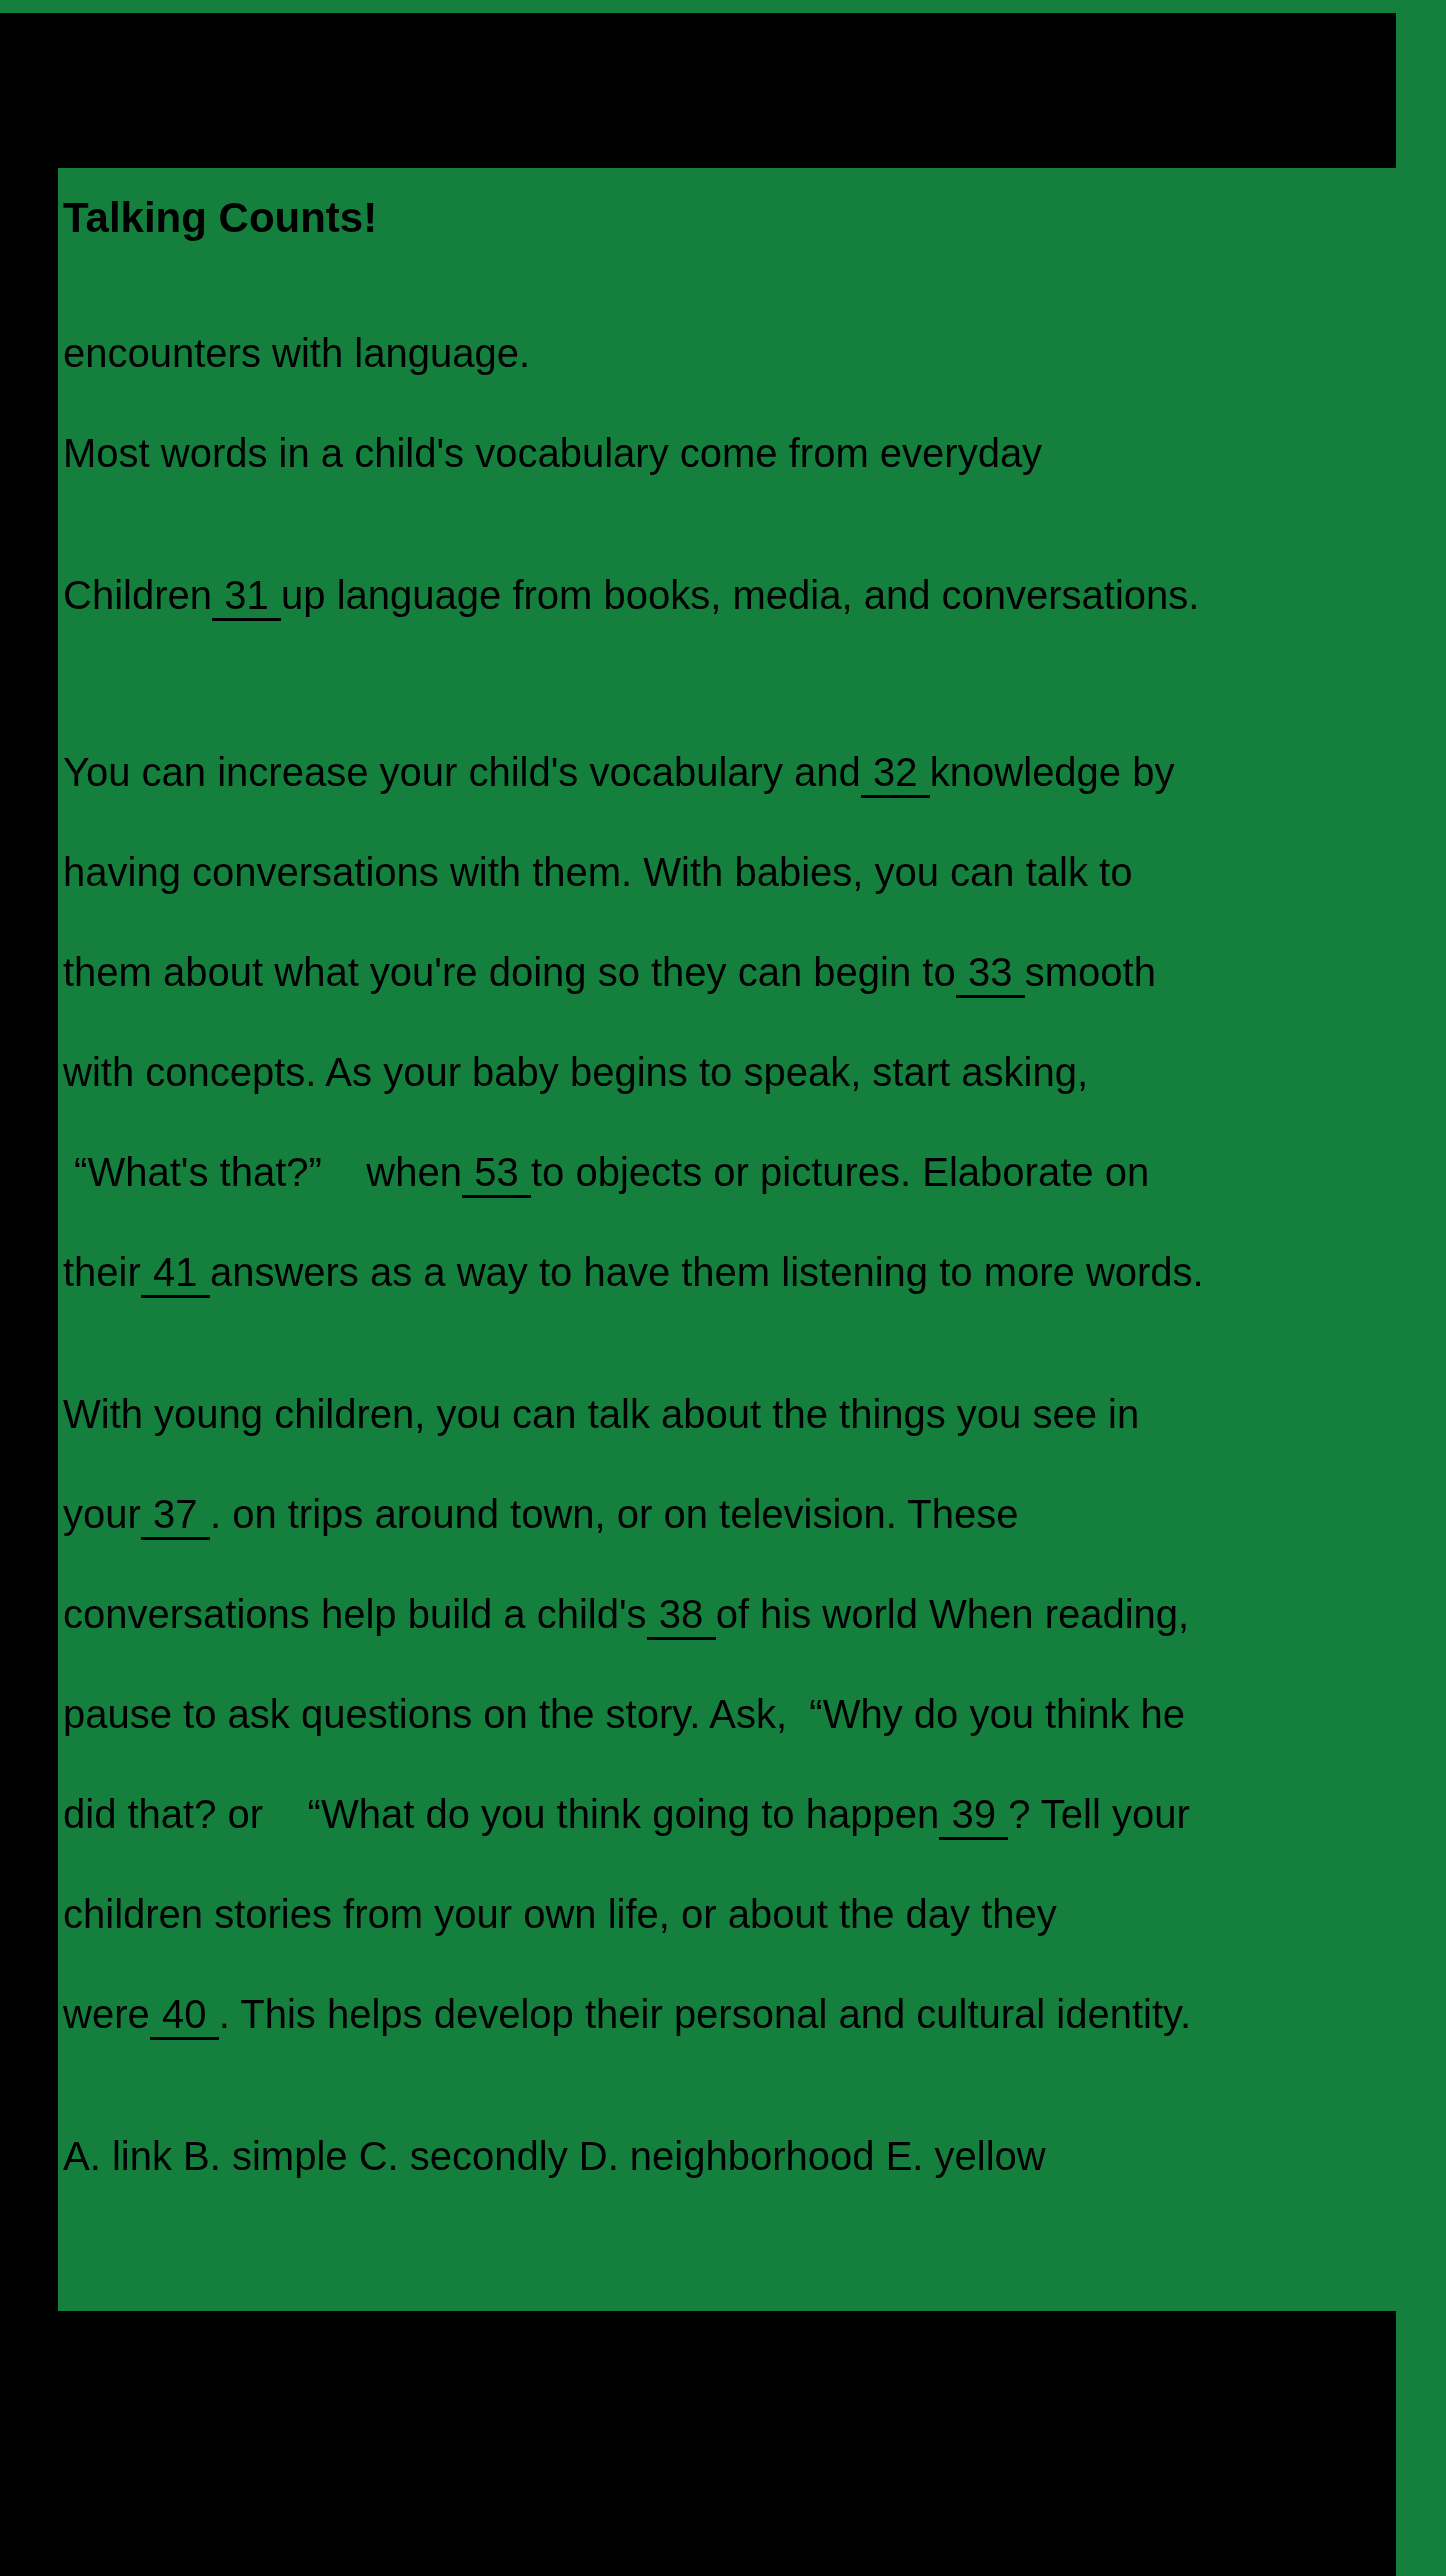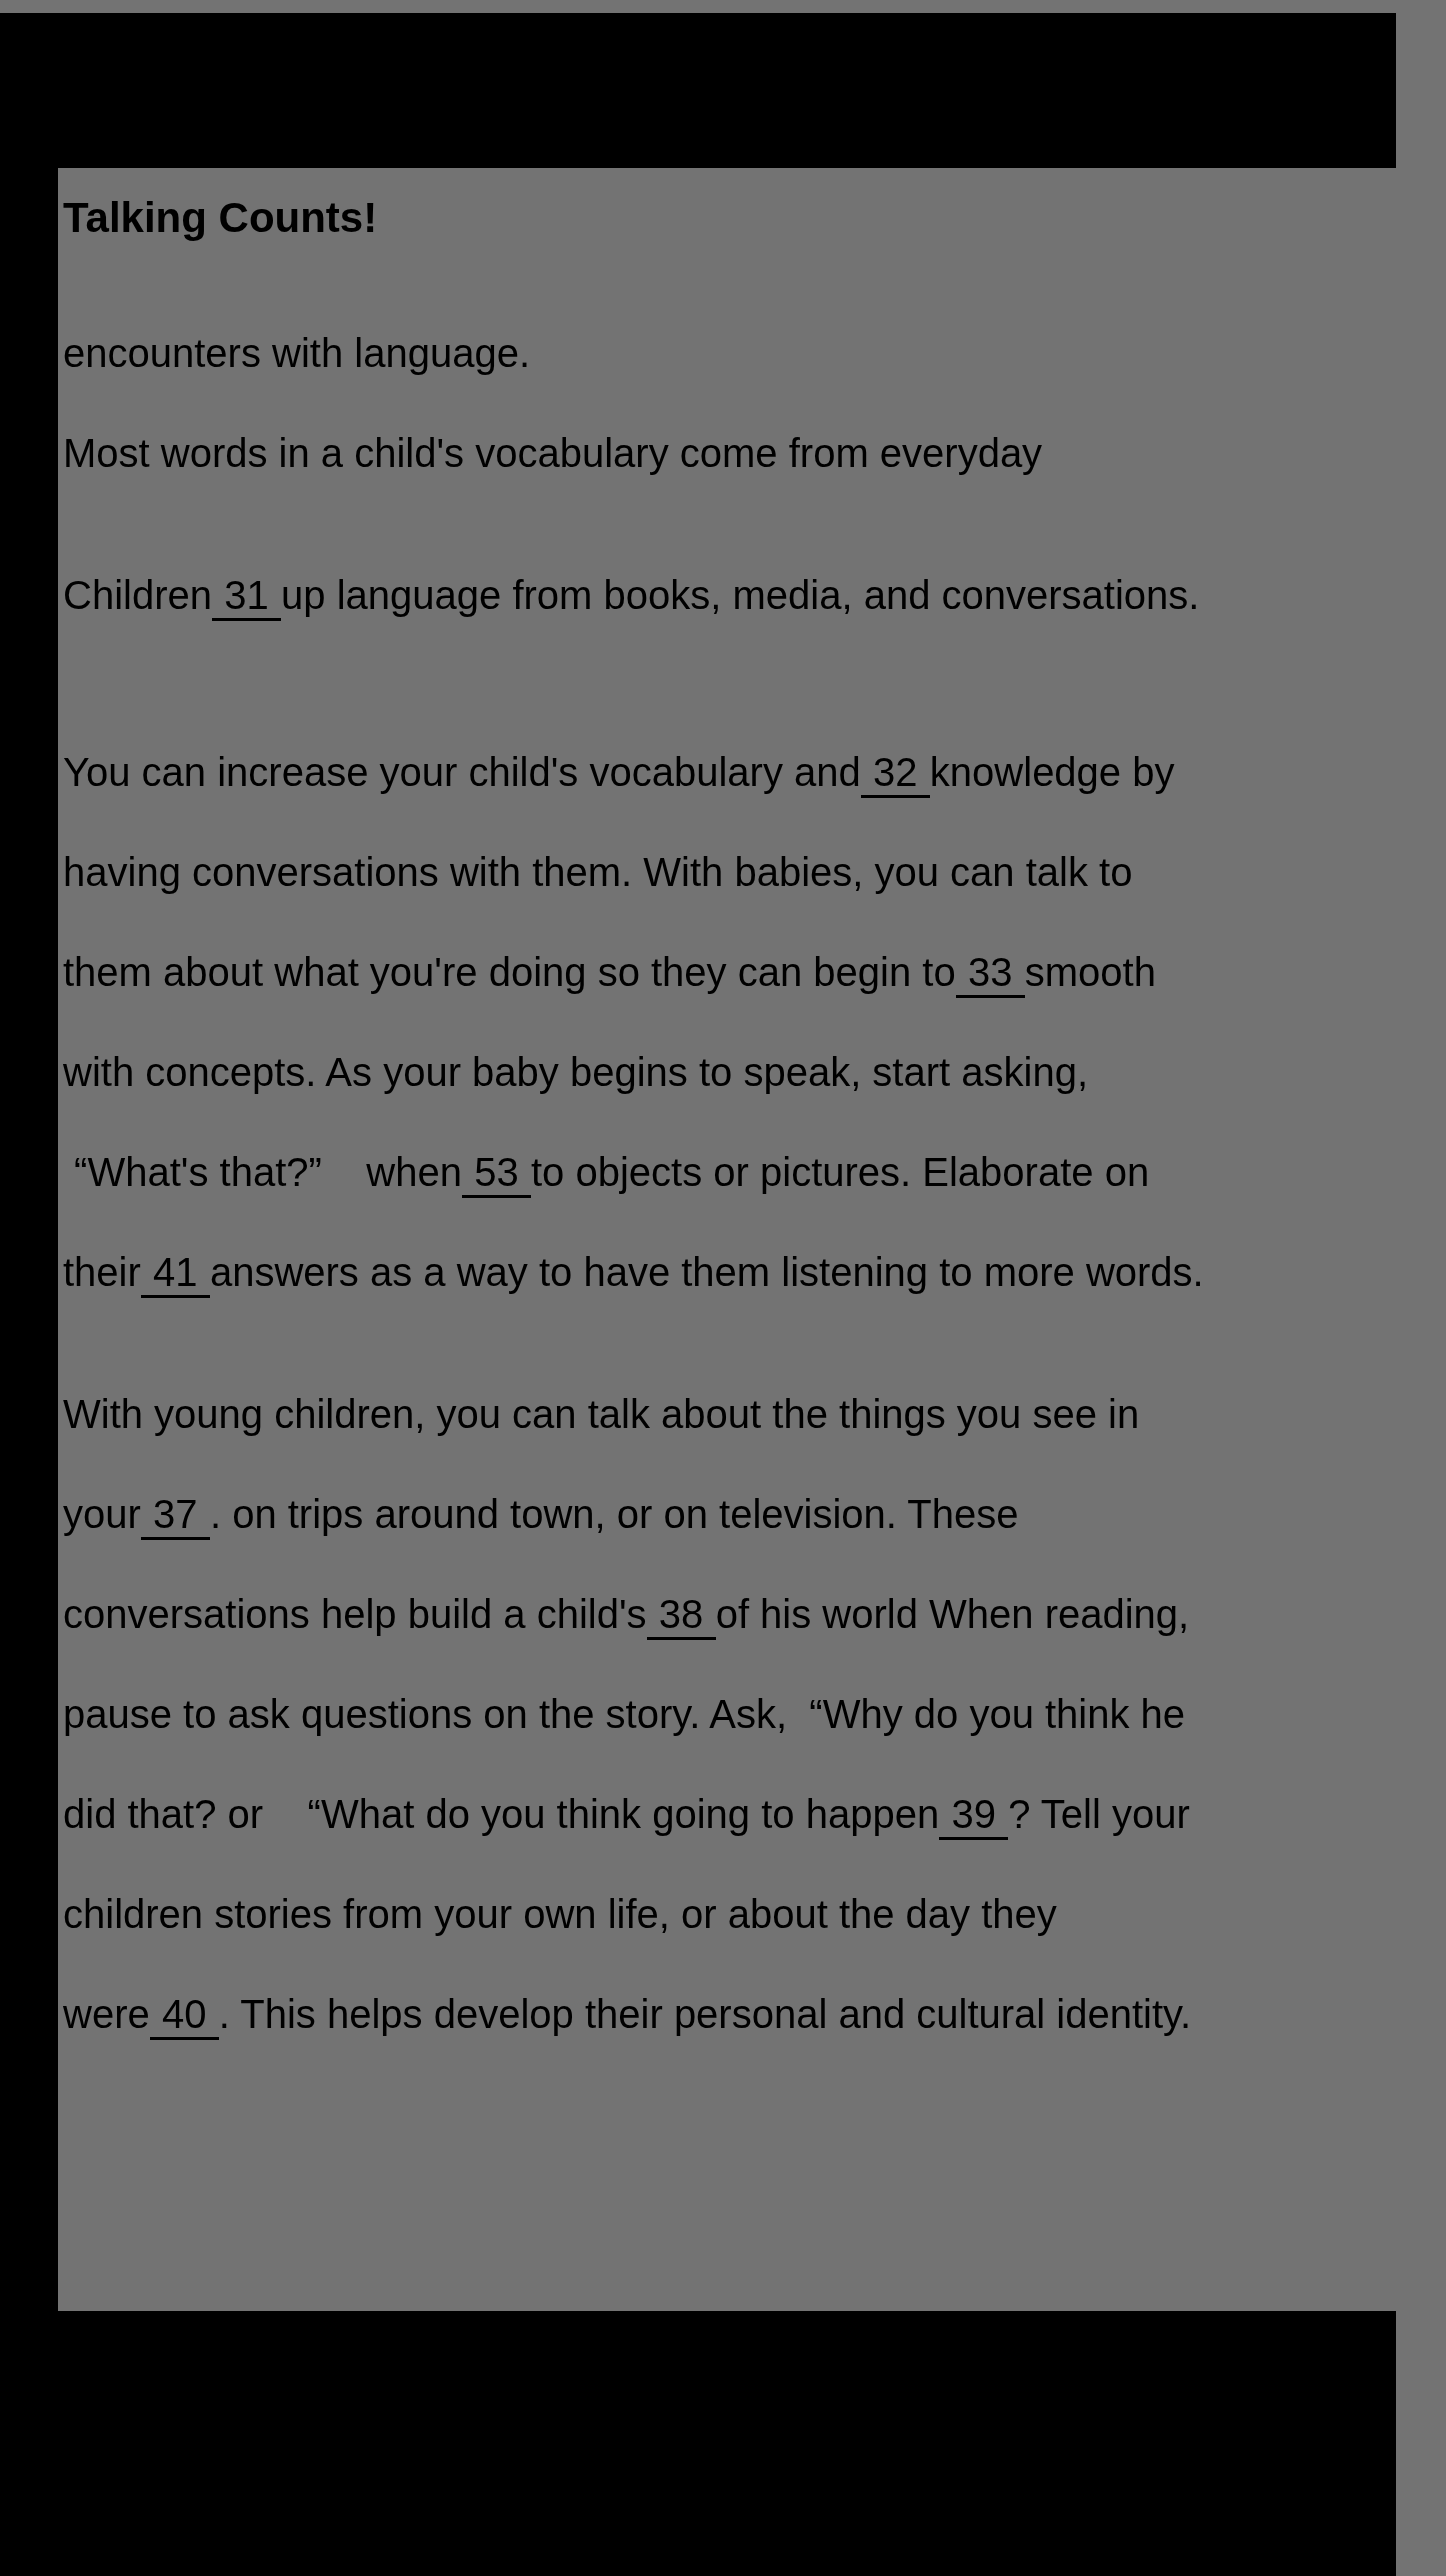"Talking Counts!" .page { background: #737373 -> #15803d }
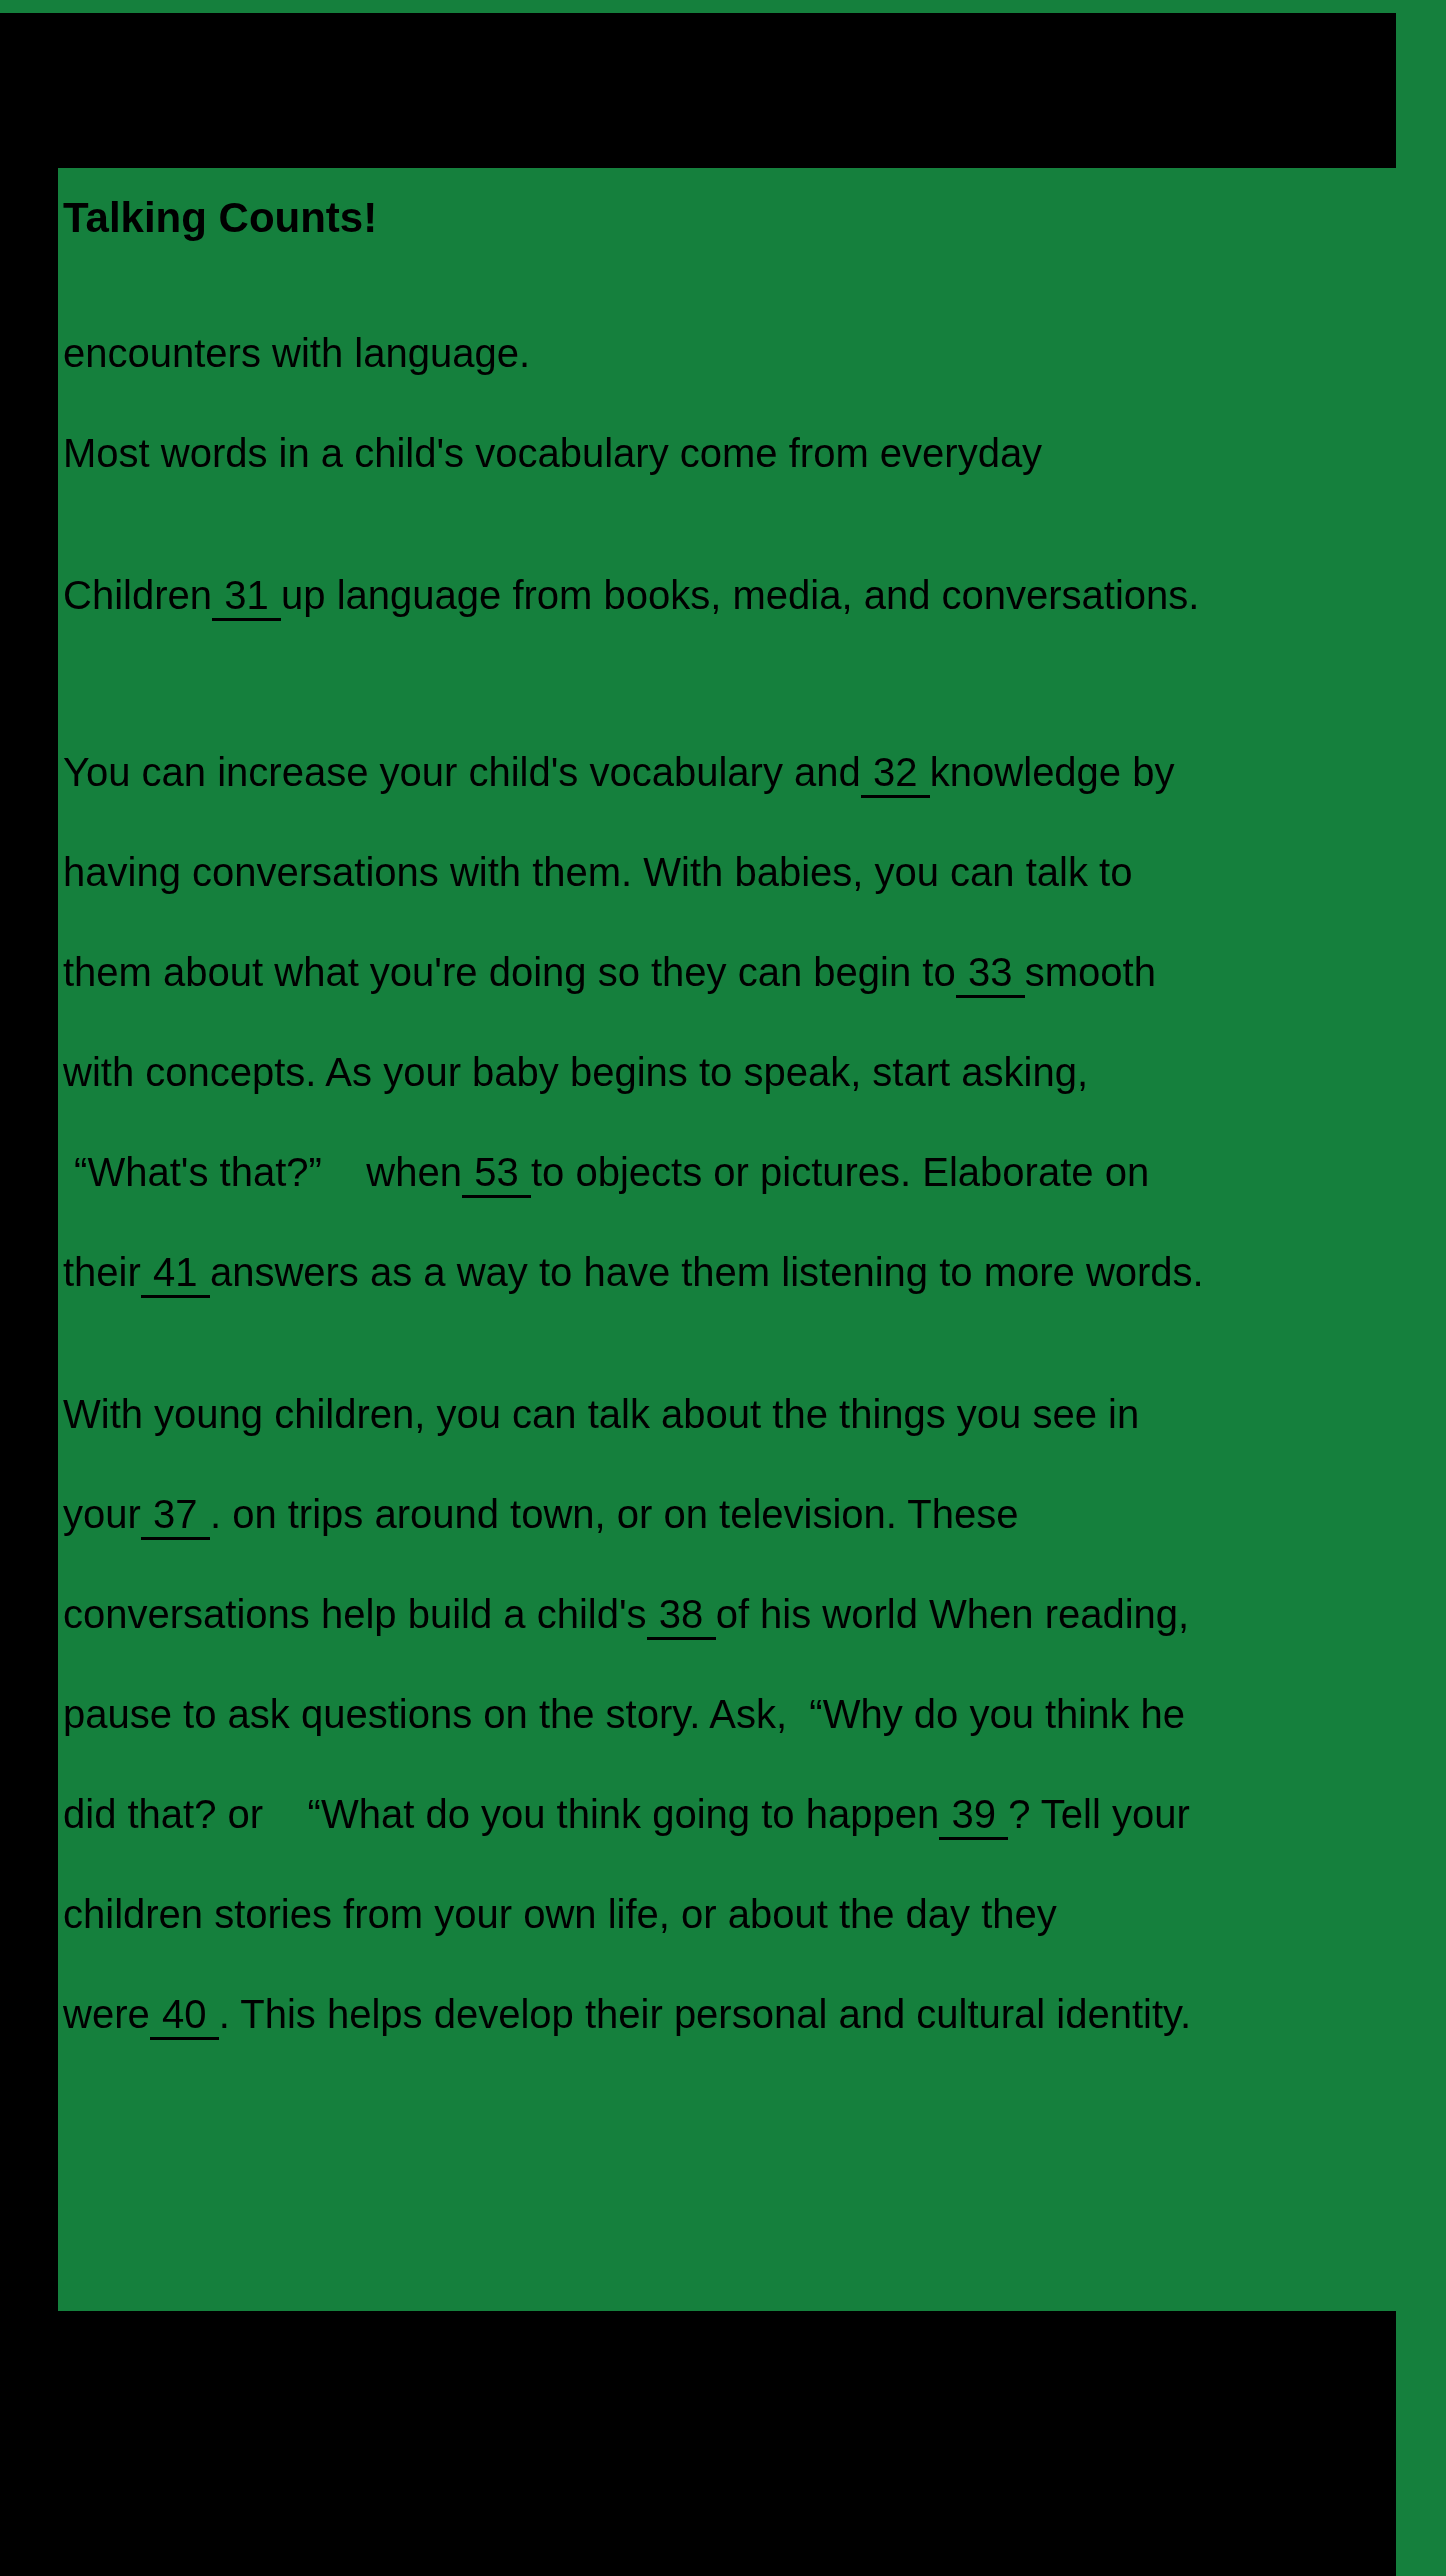"A. link B. simple C." div.para { html: none -> <div> <div>A. link B. simple C. secondly D. neighborhood E. yellow</div> </div> }
